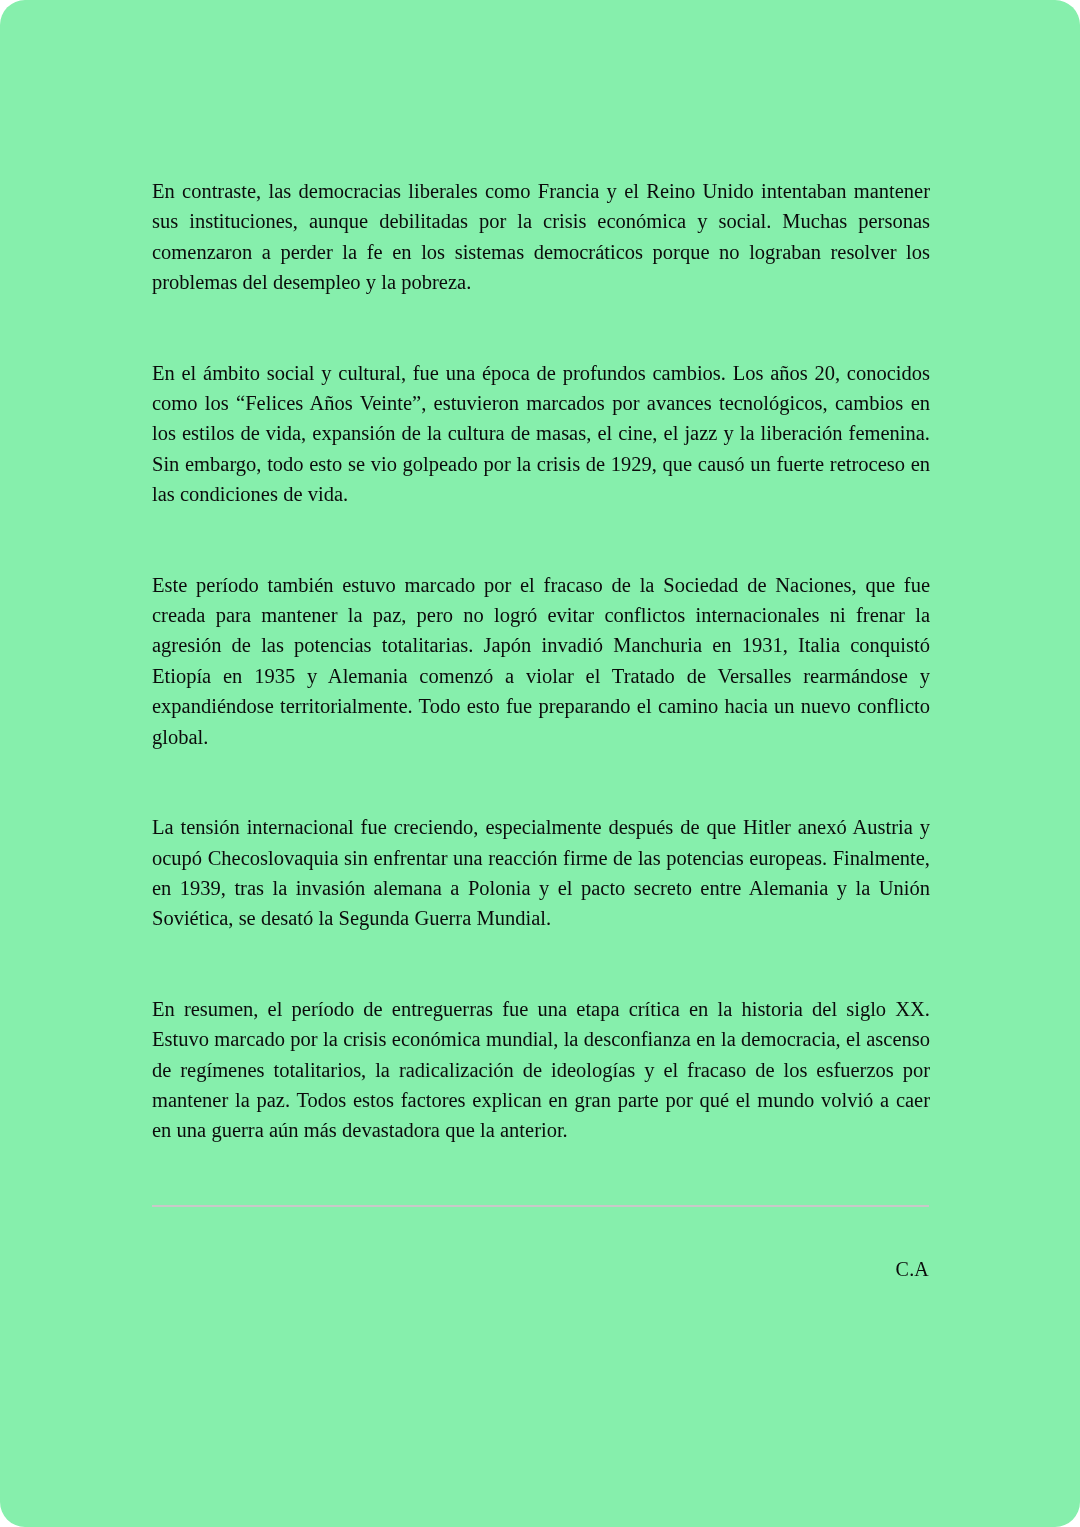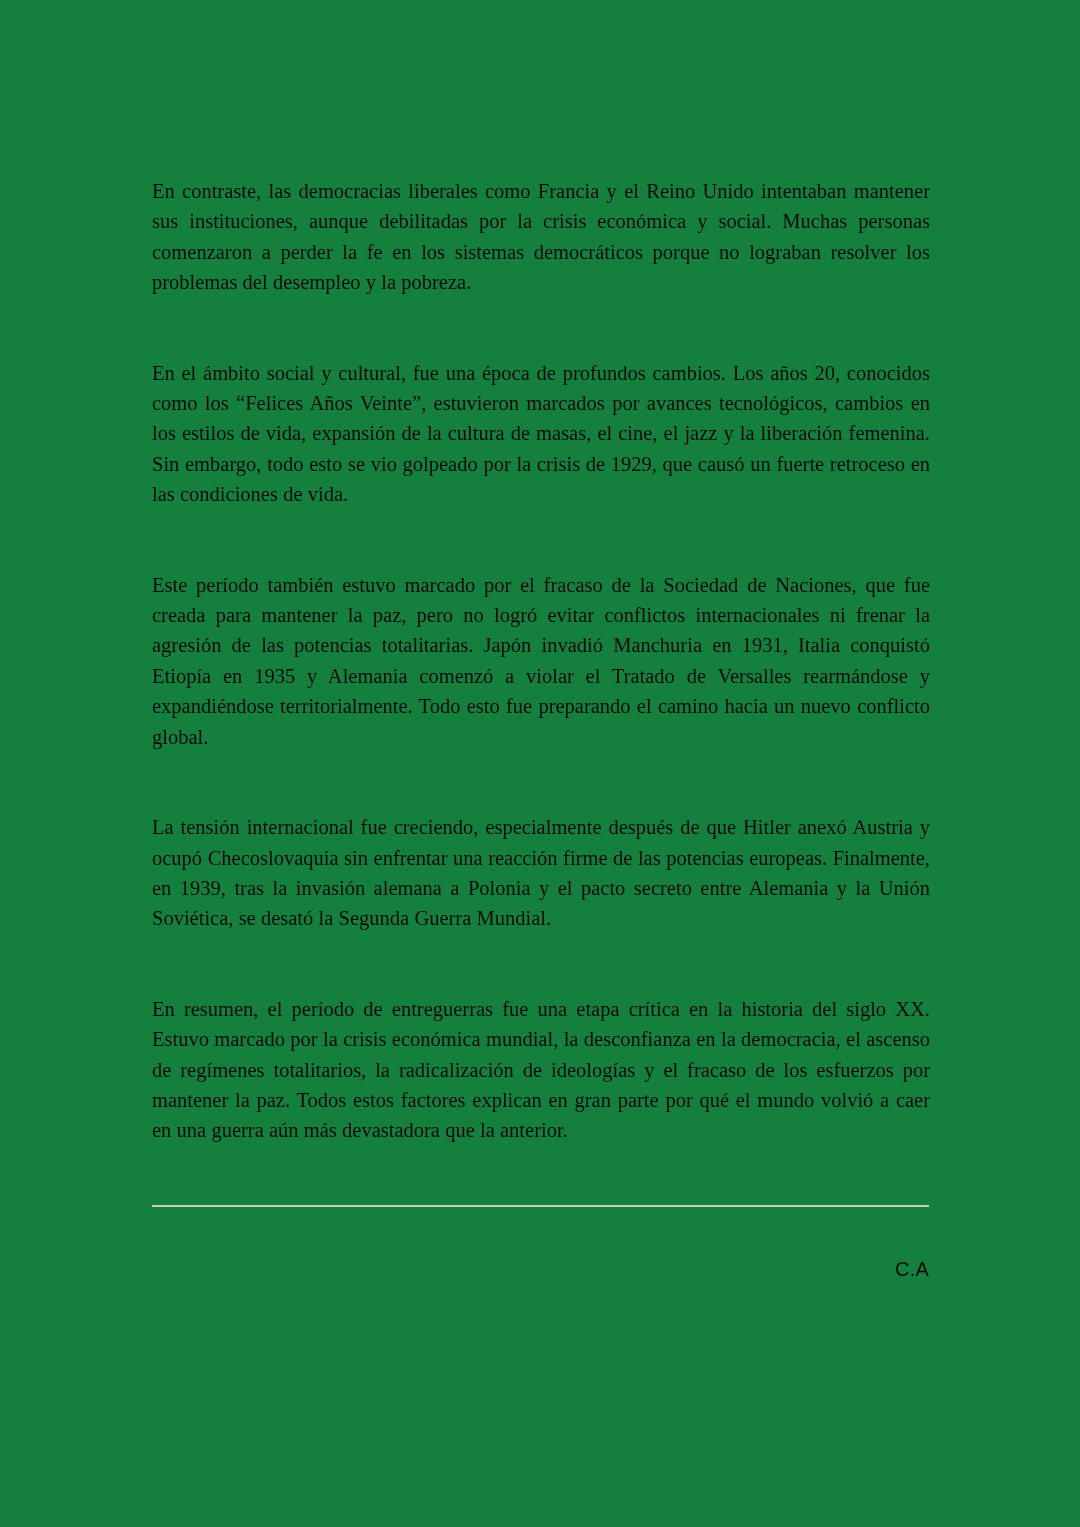"En contraste, las democracias liberales" .page { background: #15803d -> #86efac; border-radius: none -> 25px }
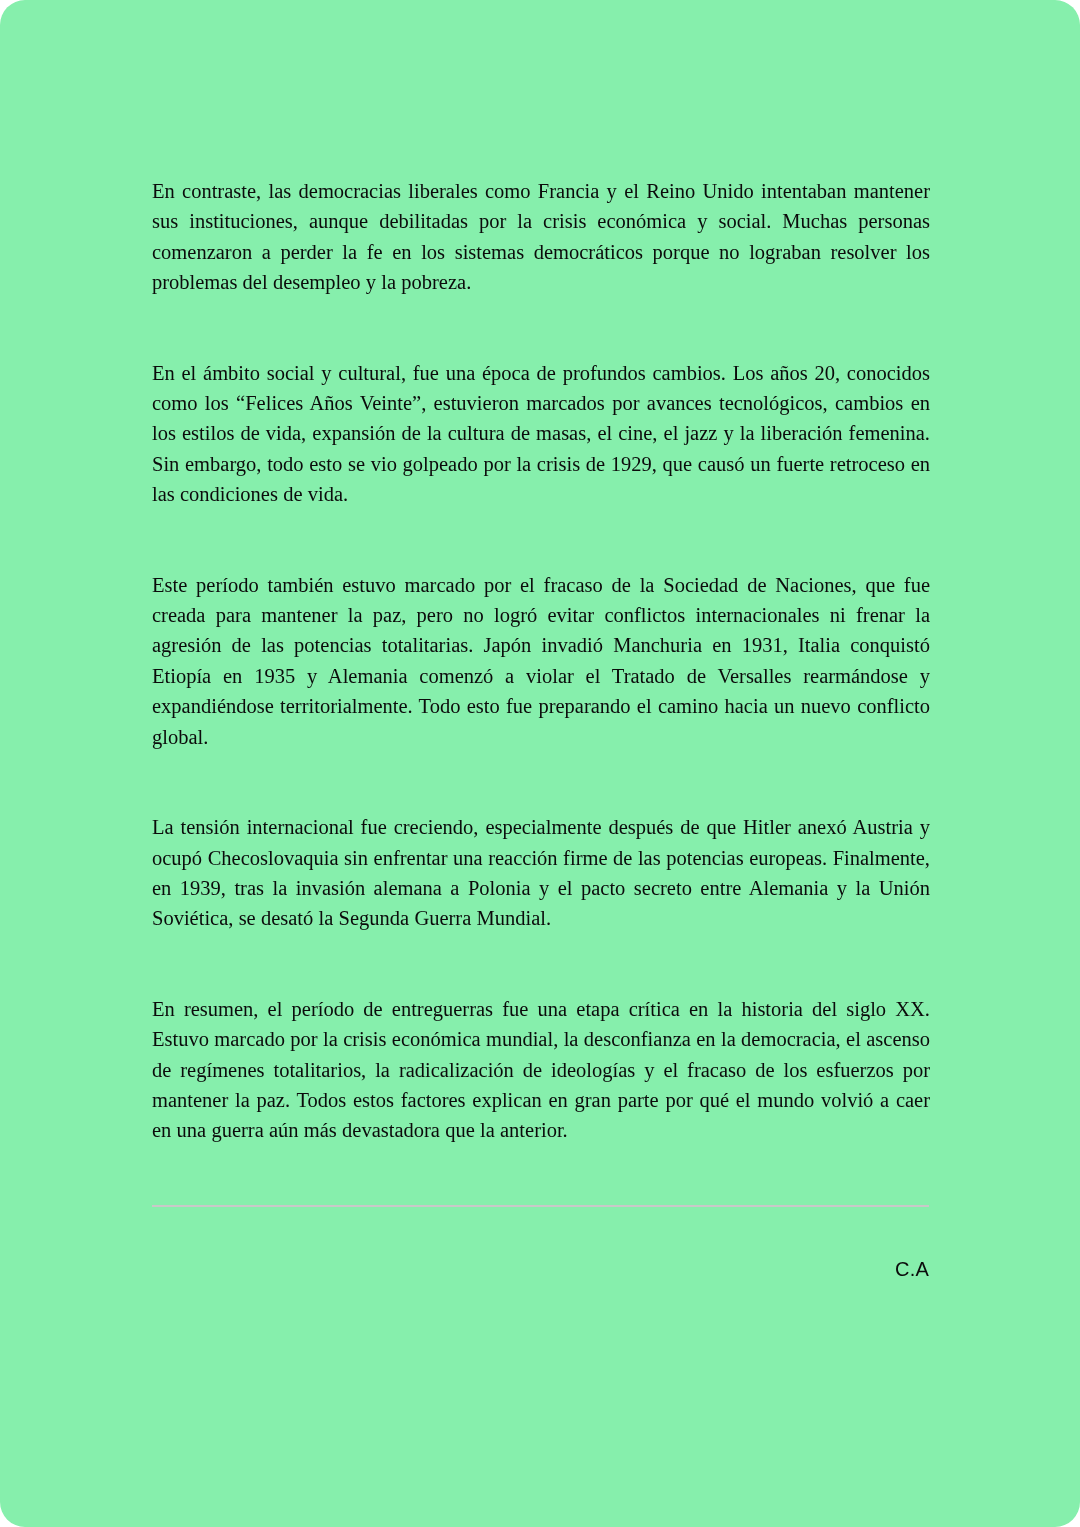"C.A" .signature { font-family: Liberation Sans, sans-serif -> Liberation Serif, serif }
